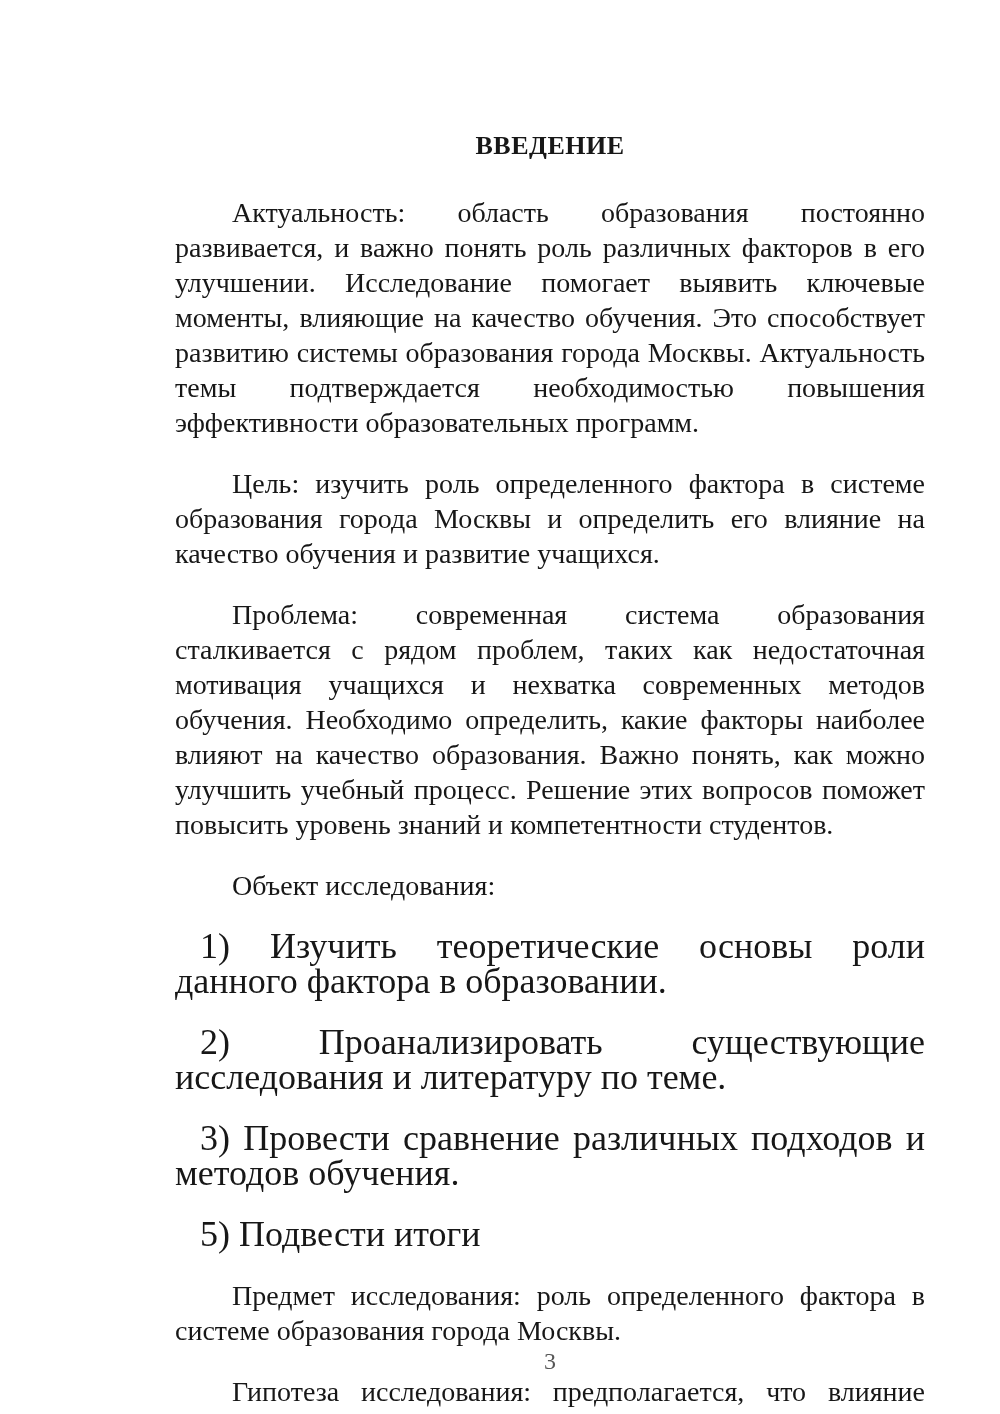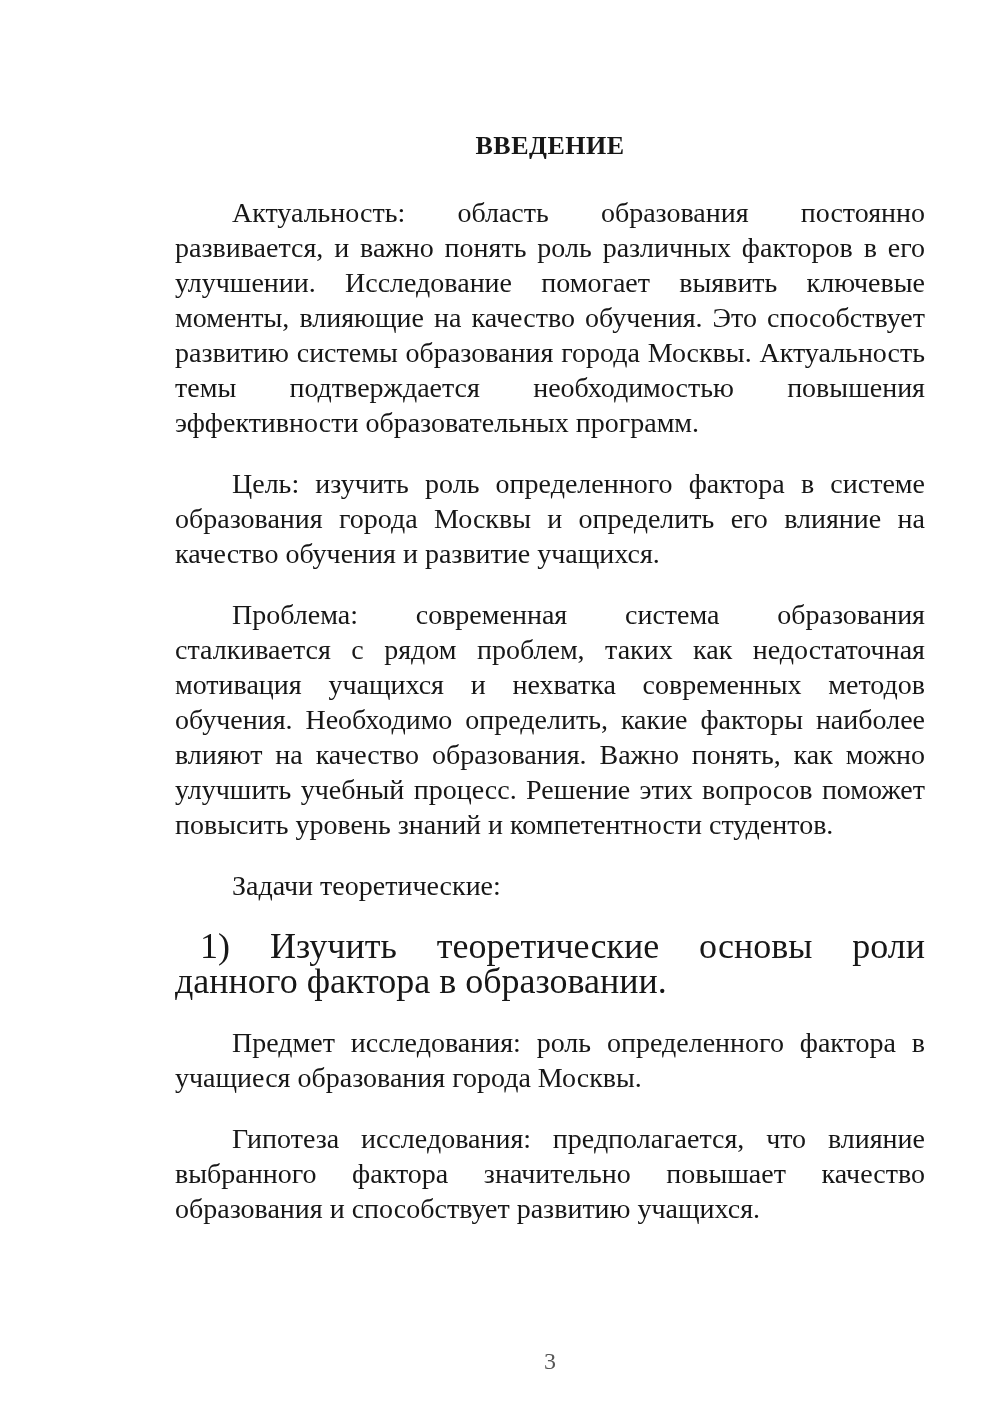"Задачи теоретические:" p.para { text: Задачи теоретические -> Объект исследования }
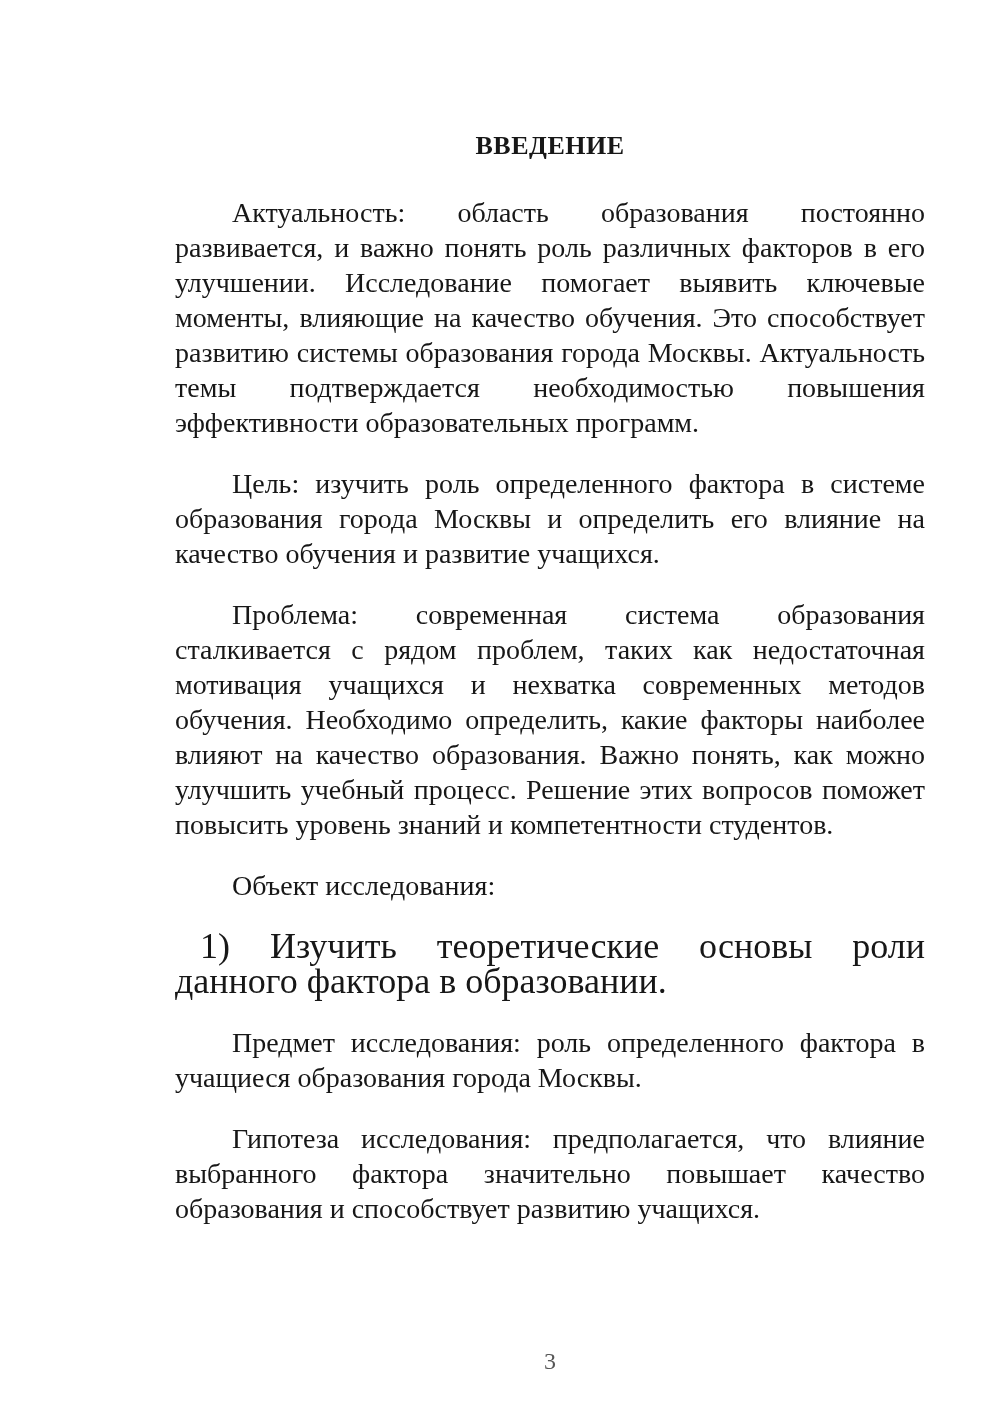"2) Проанализировать существующие" p.task { html: none -> <p>2) Проанализировать существующие исследования и литературу по теме.</p> }
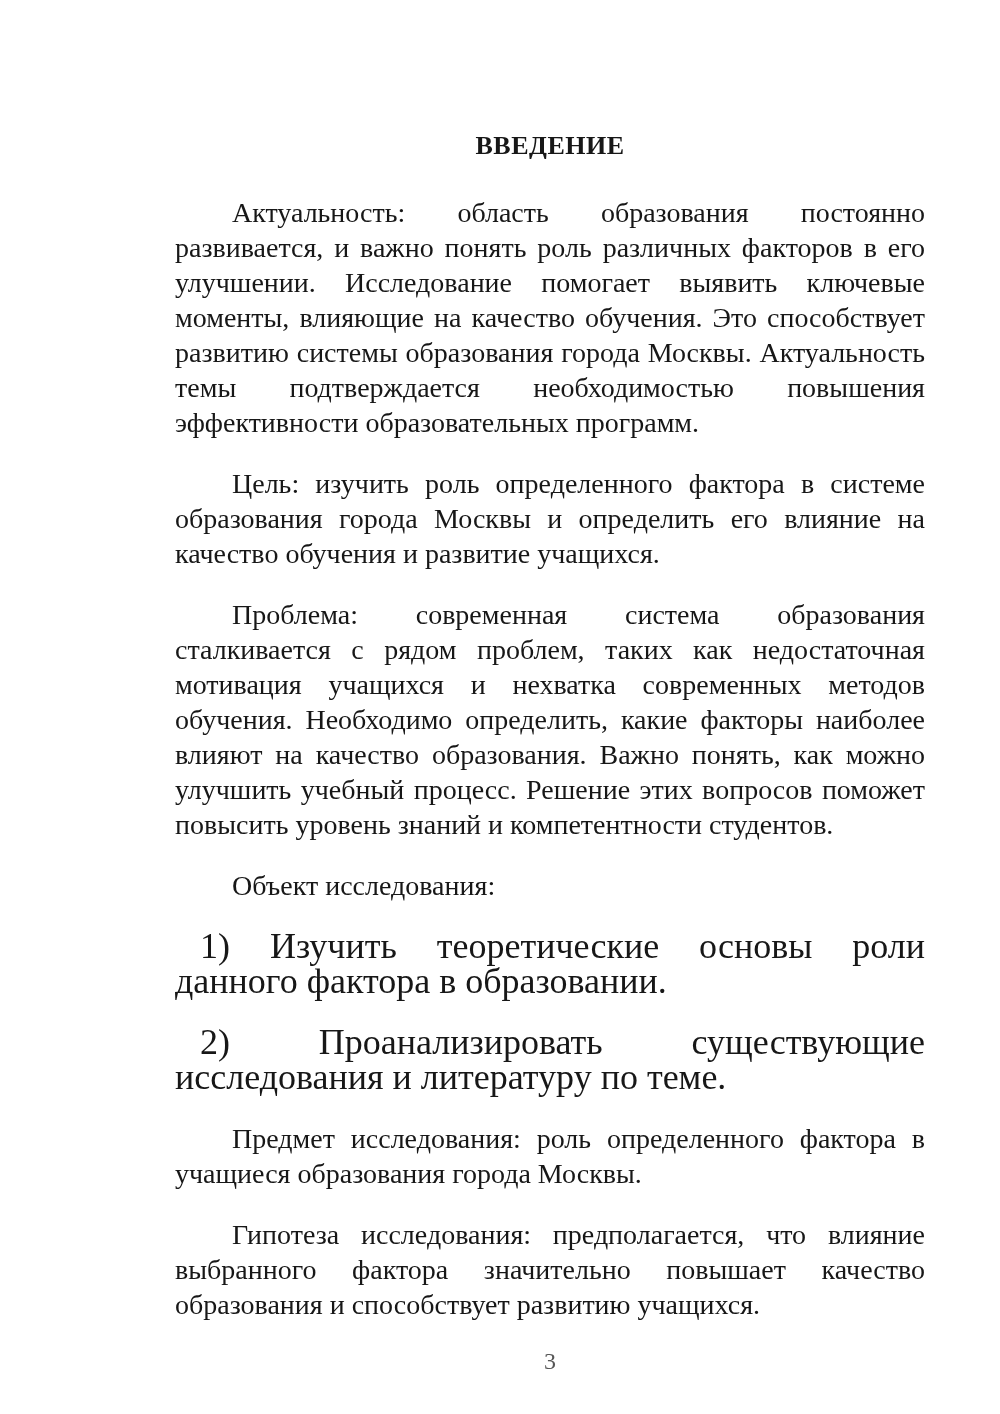"3) Провести сравнение различных подходов" p.task { html: none -> <p>3) Провести сравнение различных подходов и методов обучения.</p> }
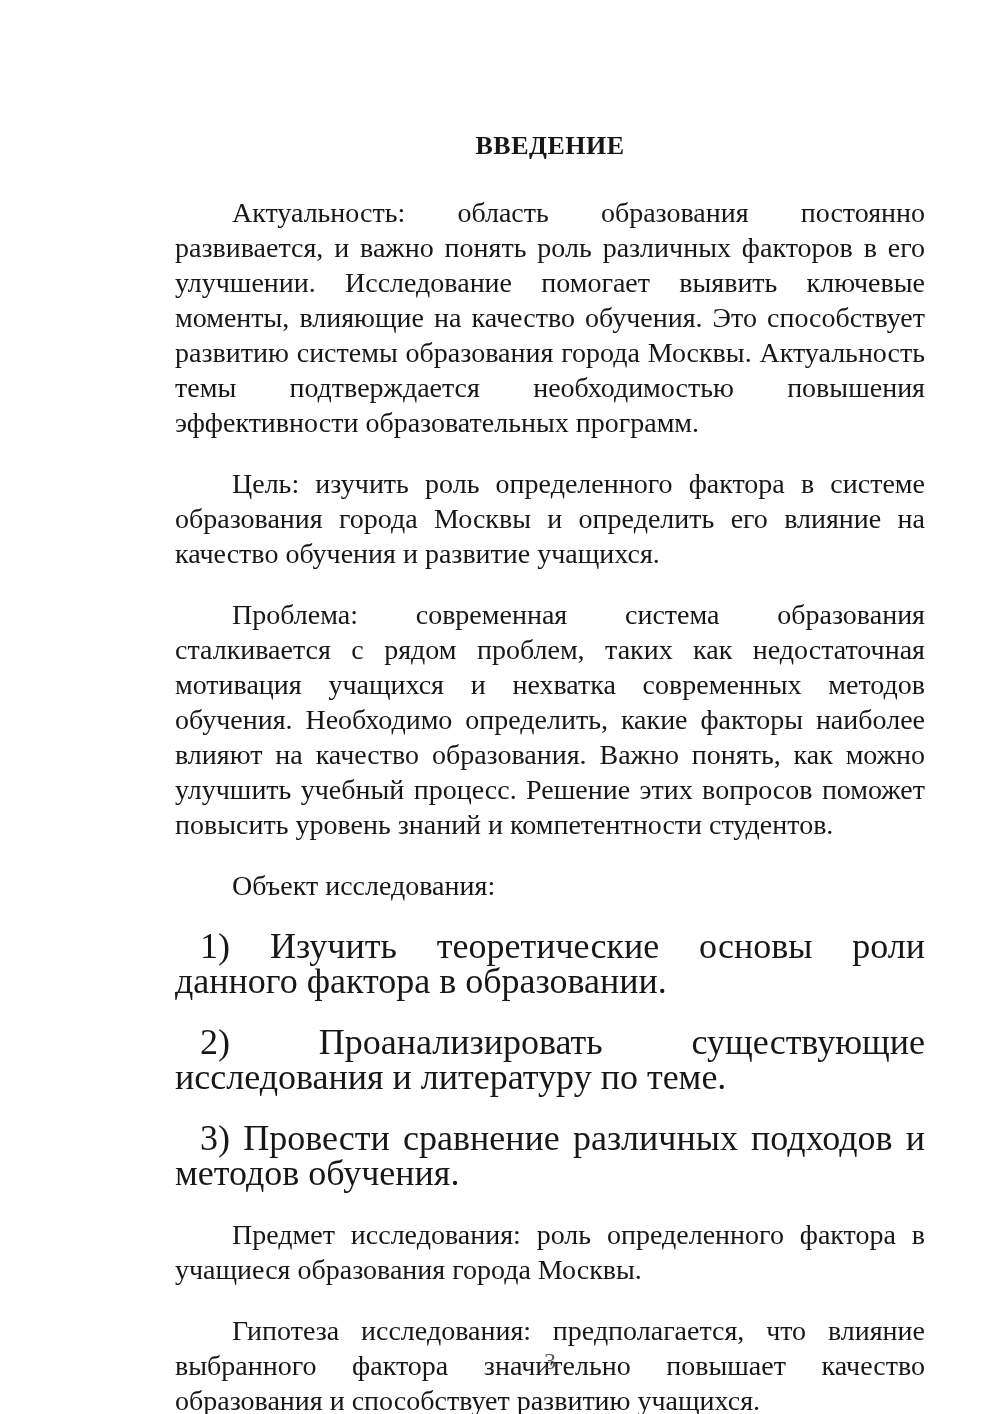"5) Подвести итоги" p.task { html: none -> <p>5) Подвести итоги</p> }
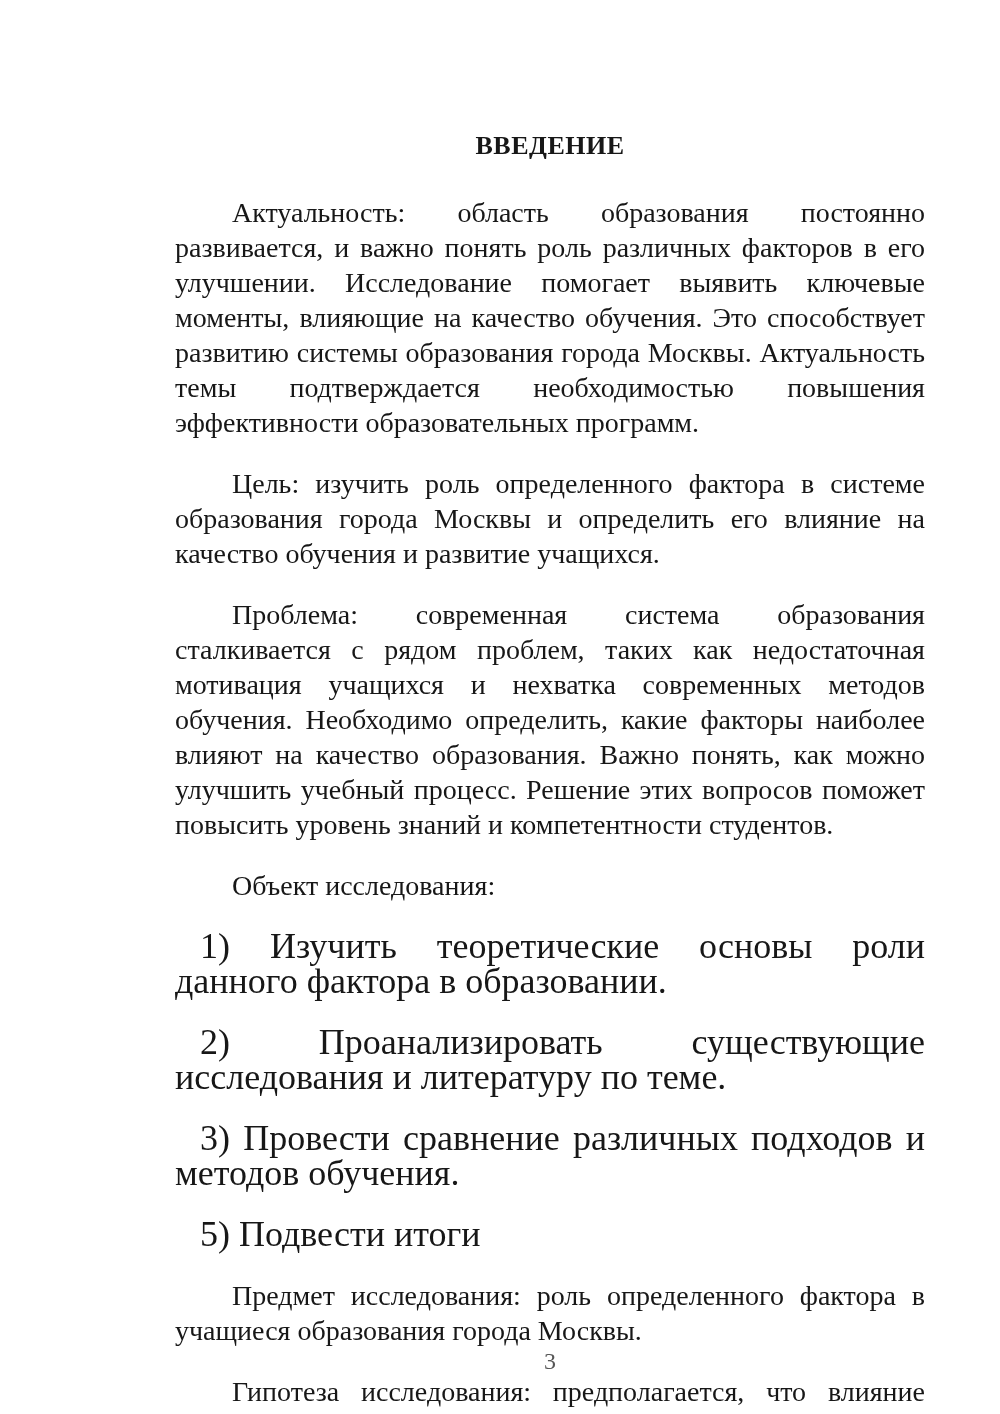"Предмет исследования: роль определенного" p.para { text: учащиеся -> системе }
